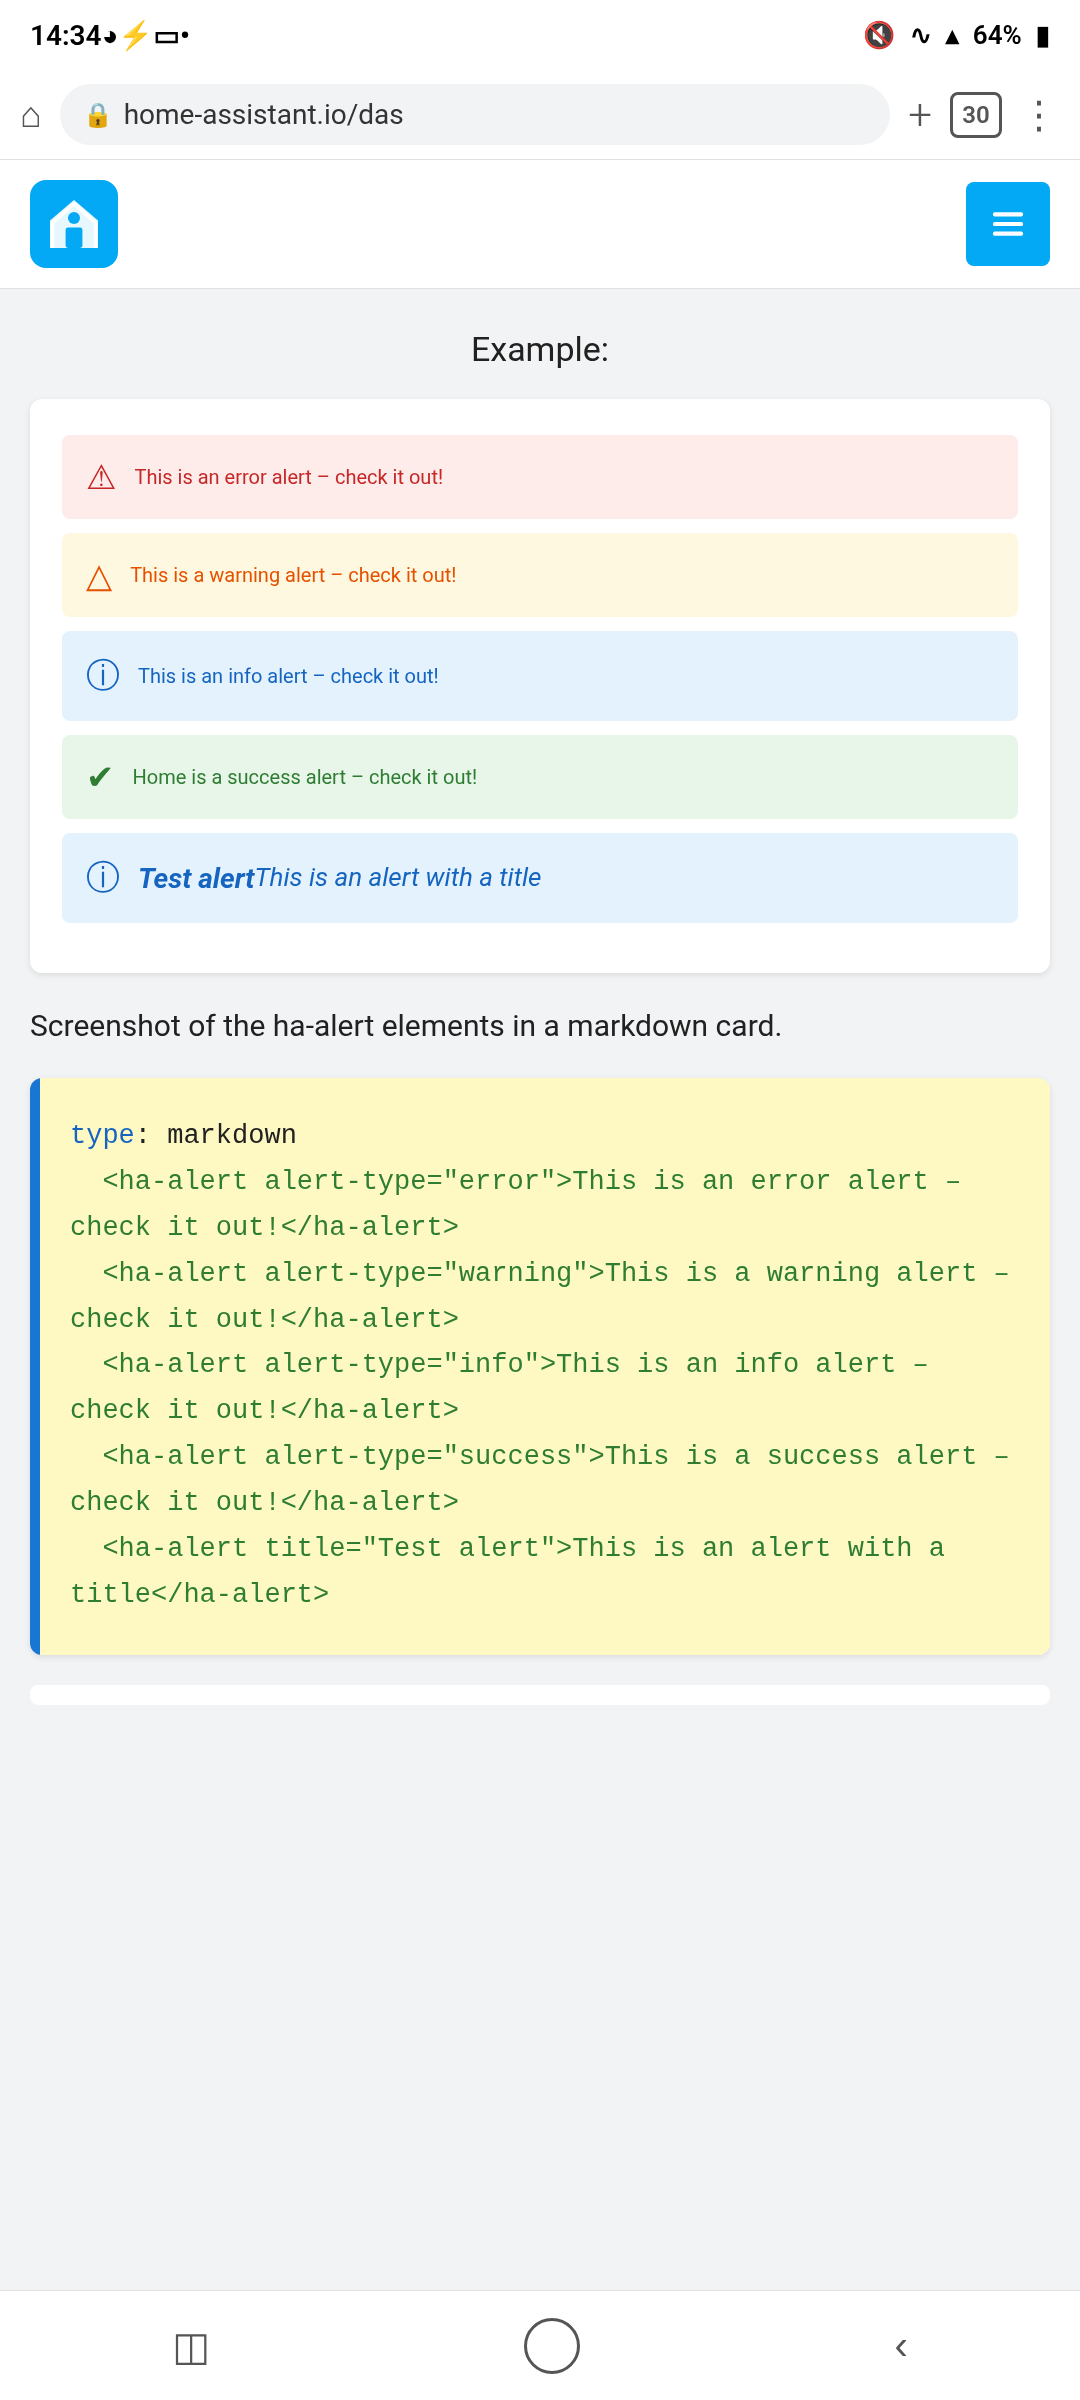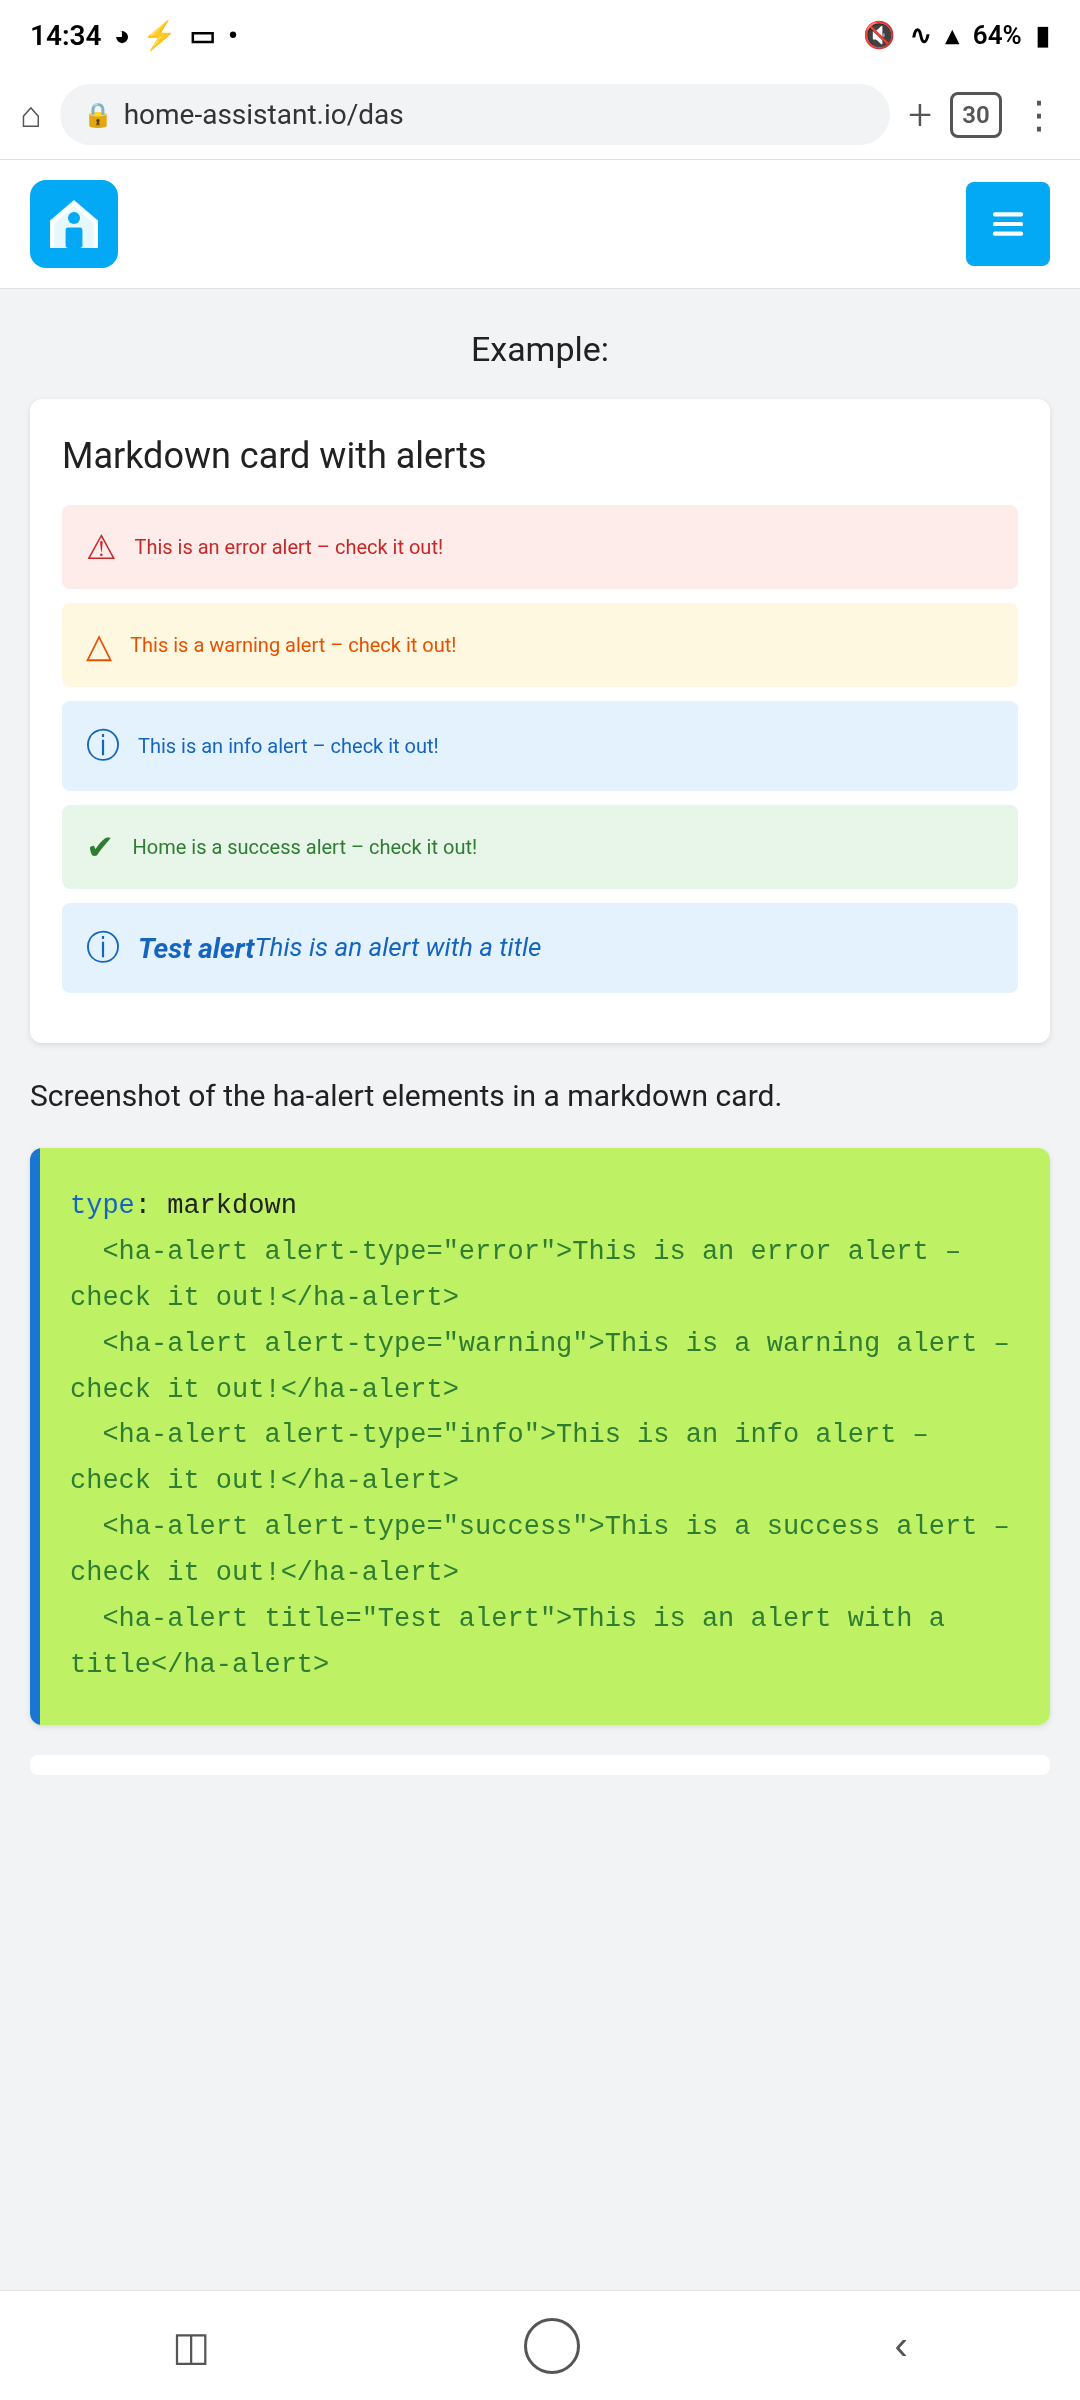"14:34" .status-bar-left { gap: 12px -> none }
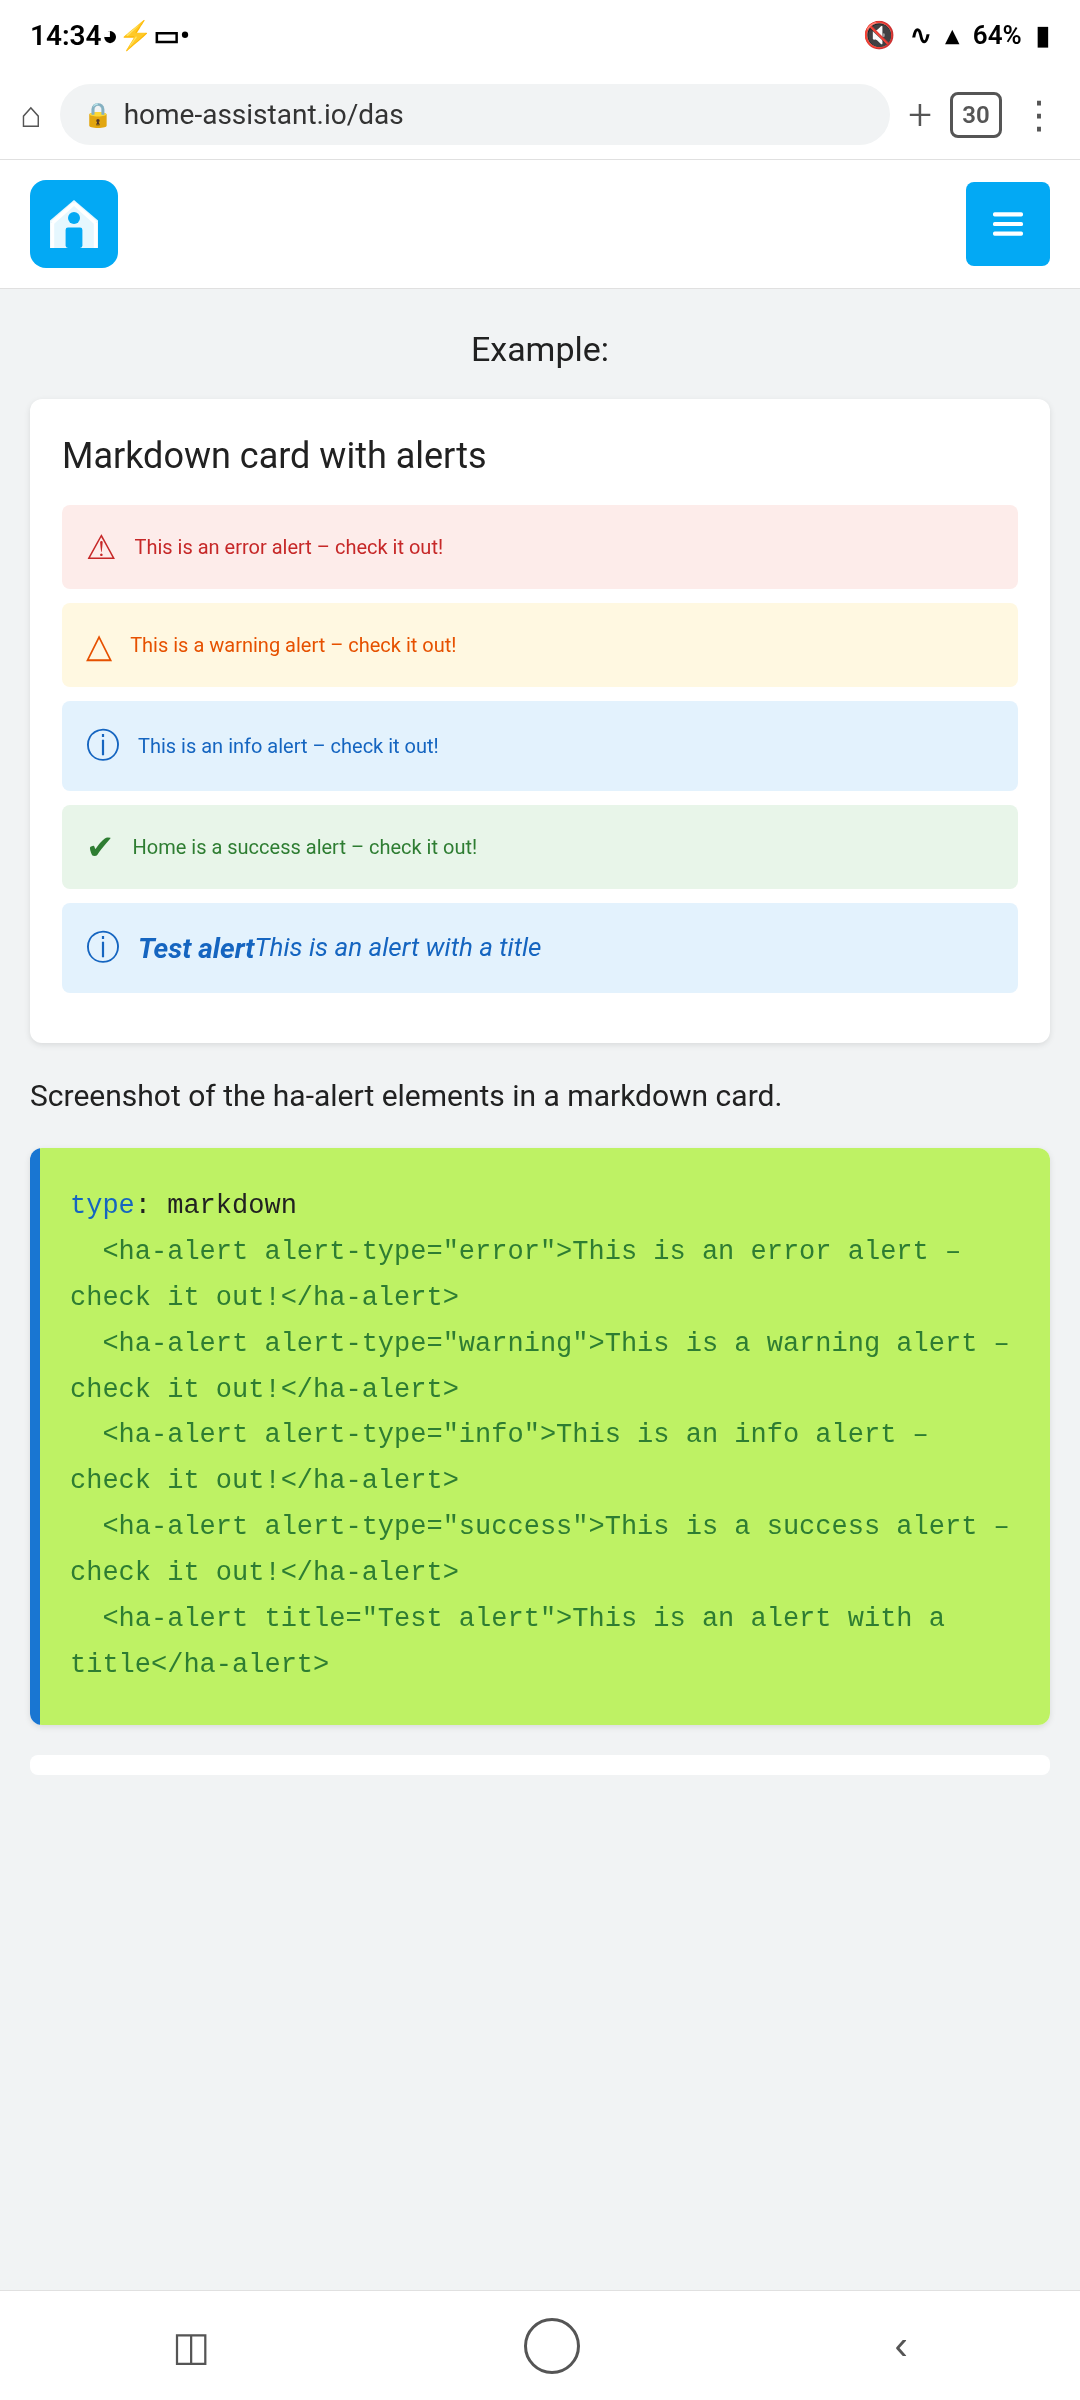"Markdown card with alerts" div.card-title { html: <div>Markdown card with alerts</div> -> none }
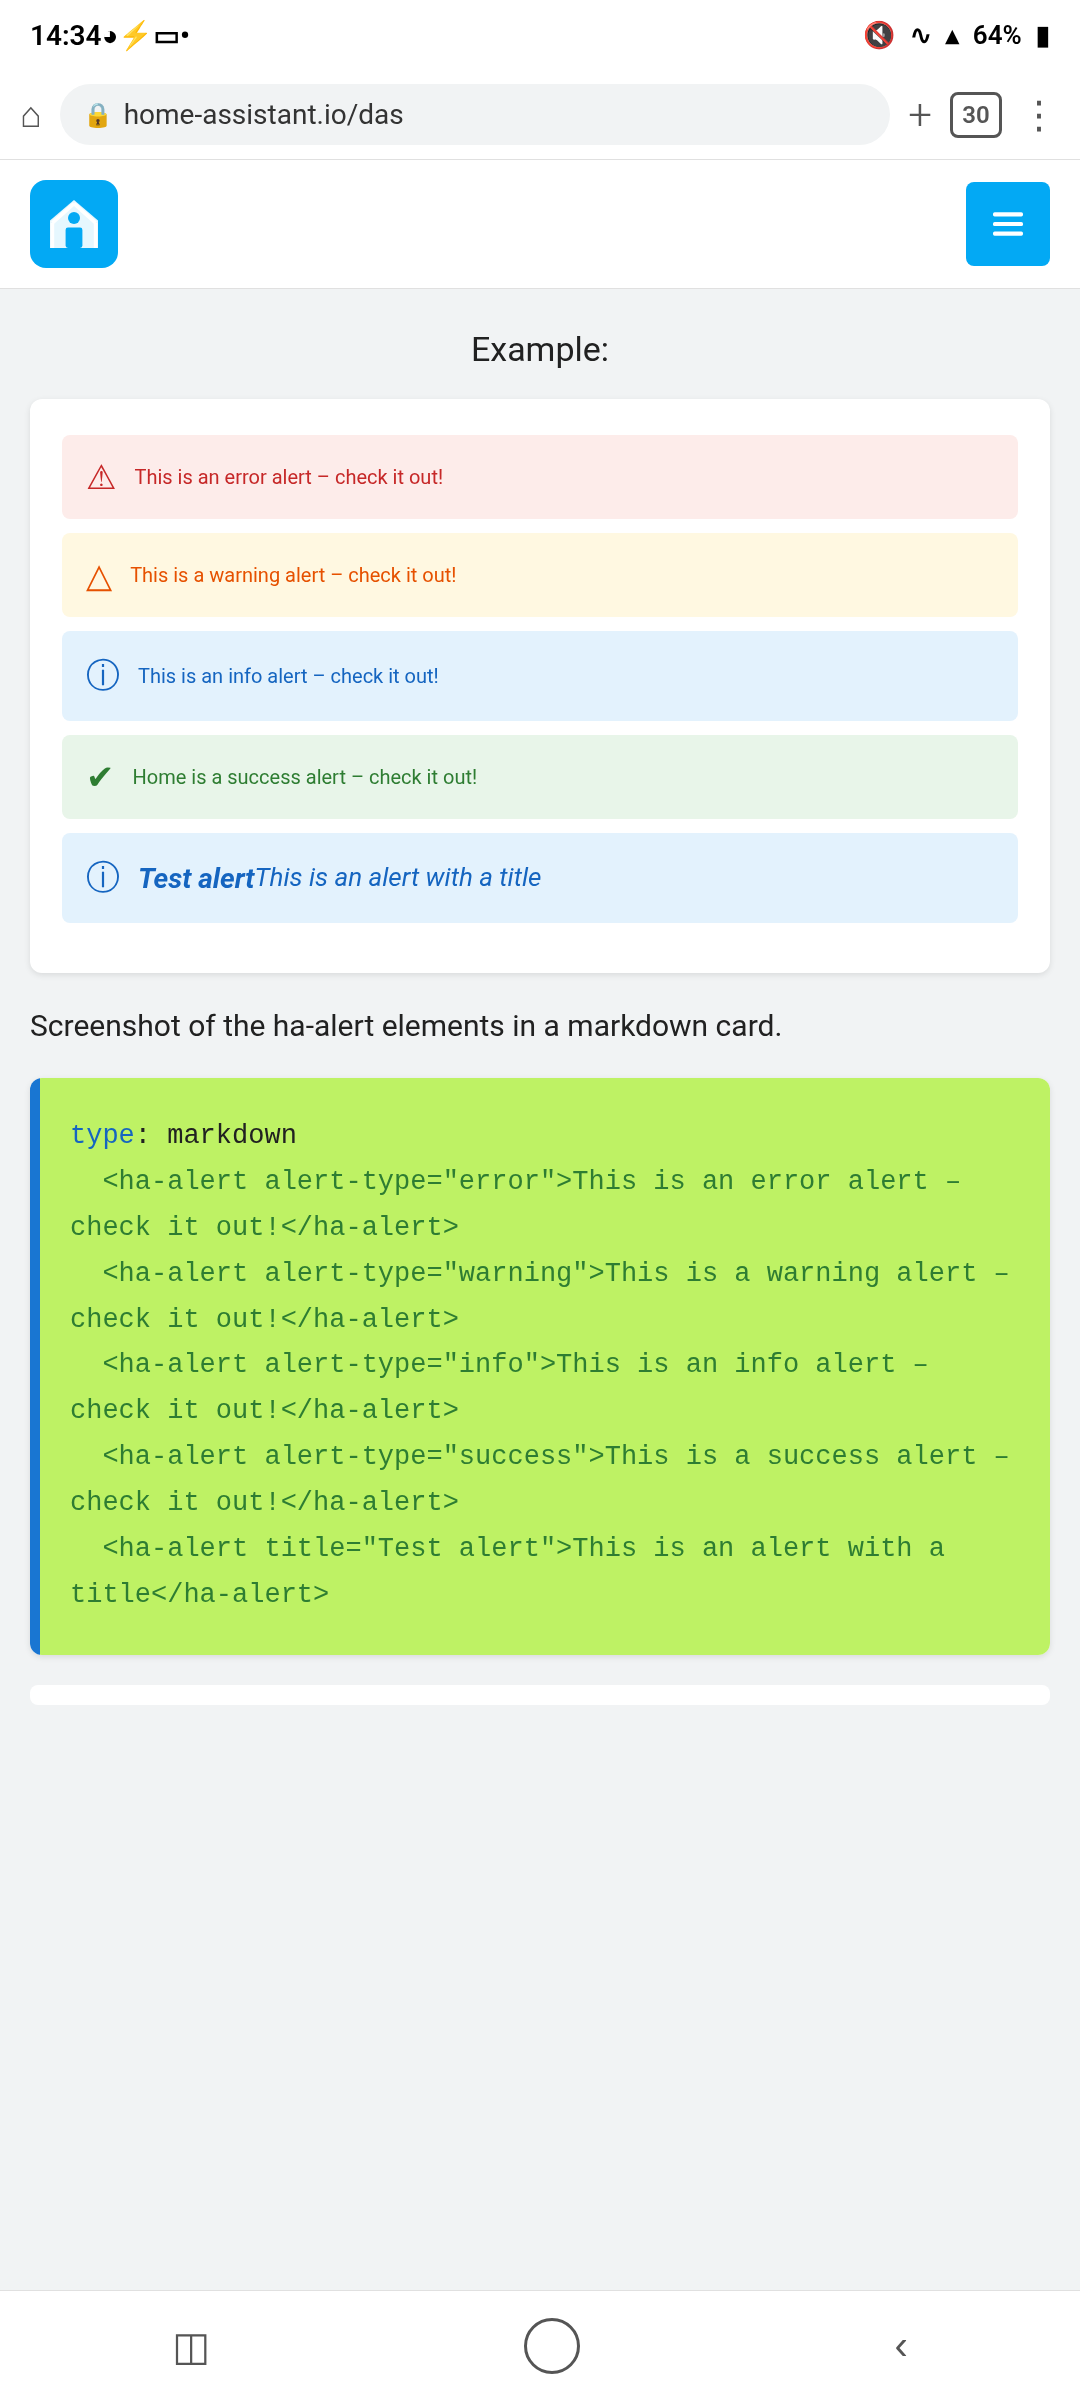"type: markdown" .code-content { background: #bef264 -> #fef9c3 }
